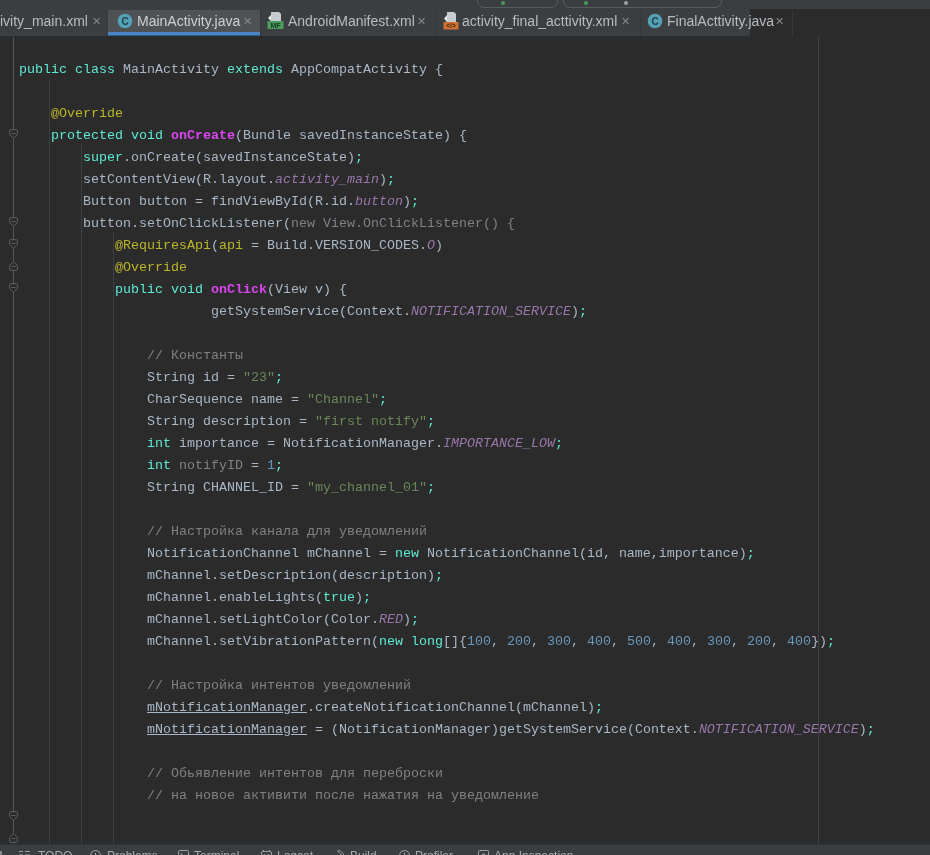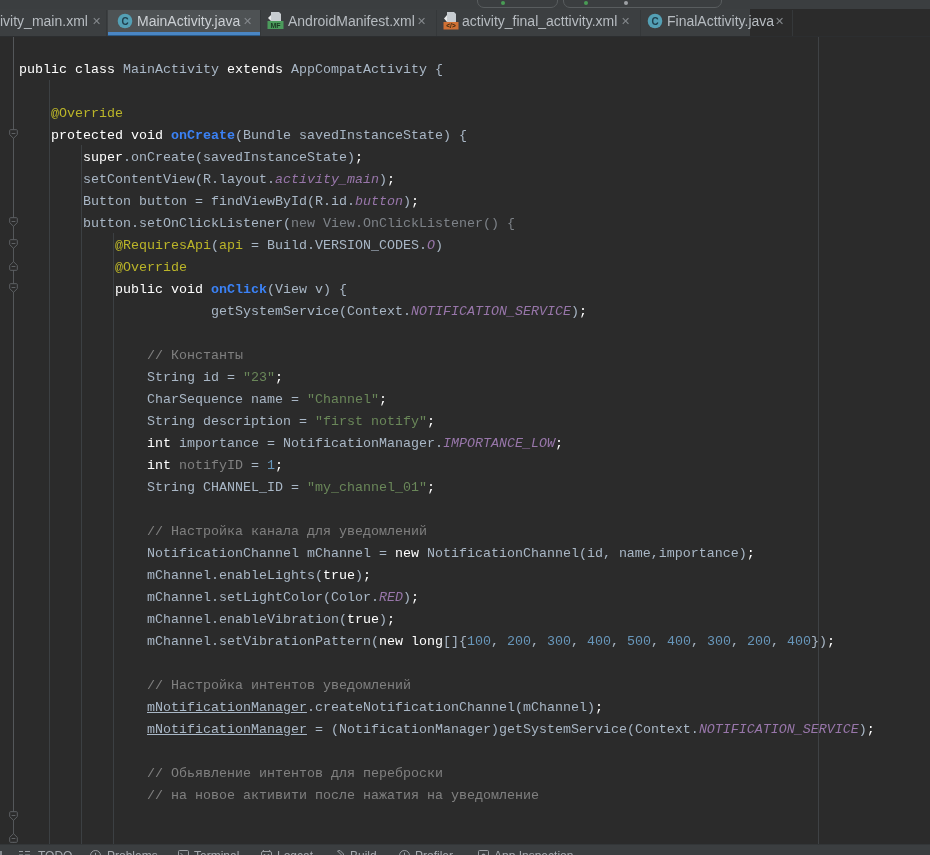"public class" .k { color: #ffffff -> #5eead4 }
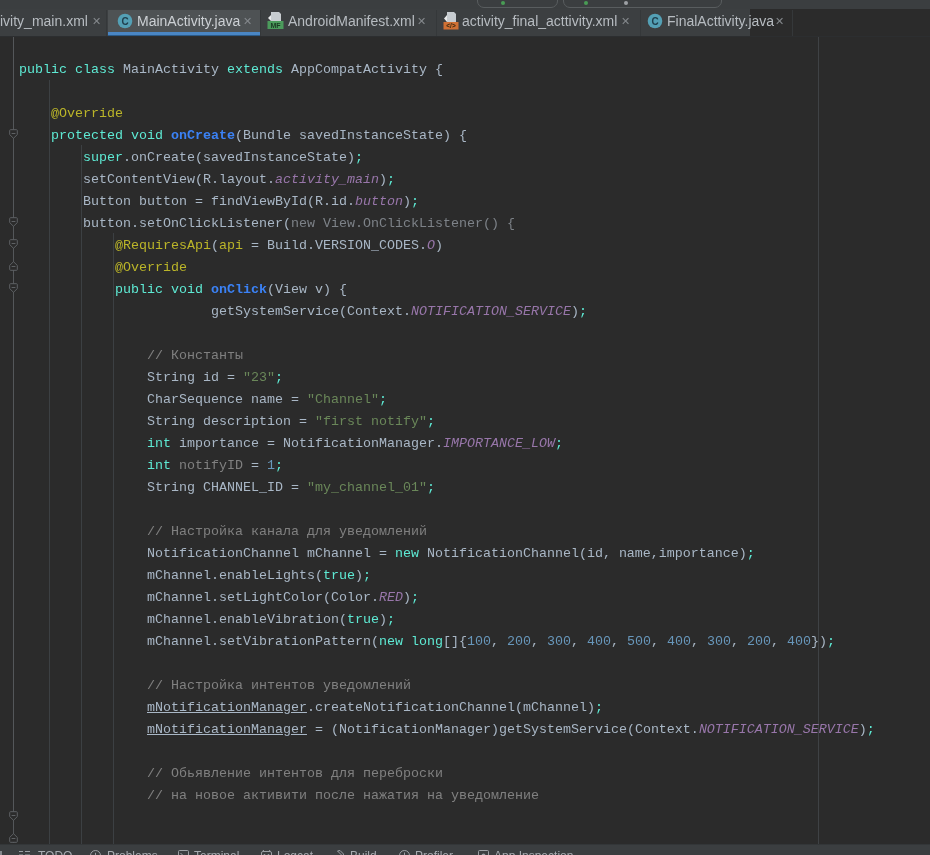"onCreate" .m { color: #3b82f6 -> #d946ef }
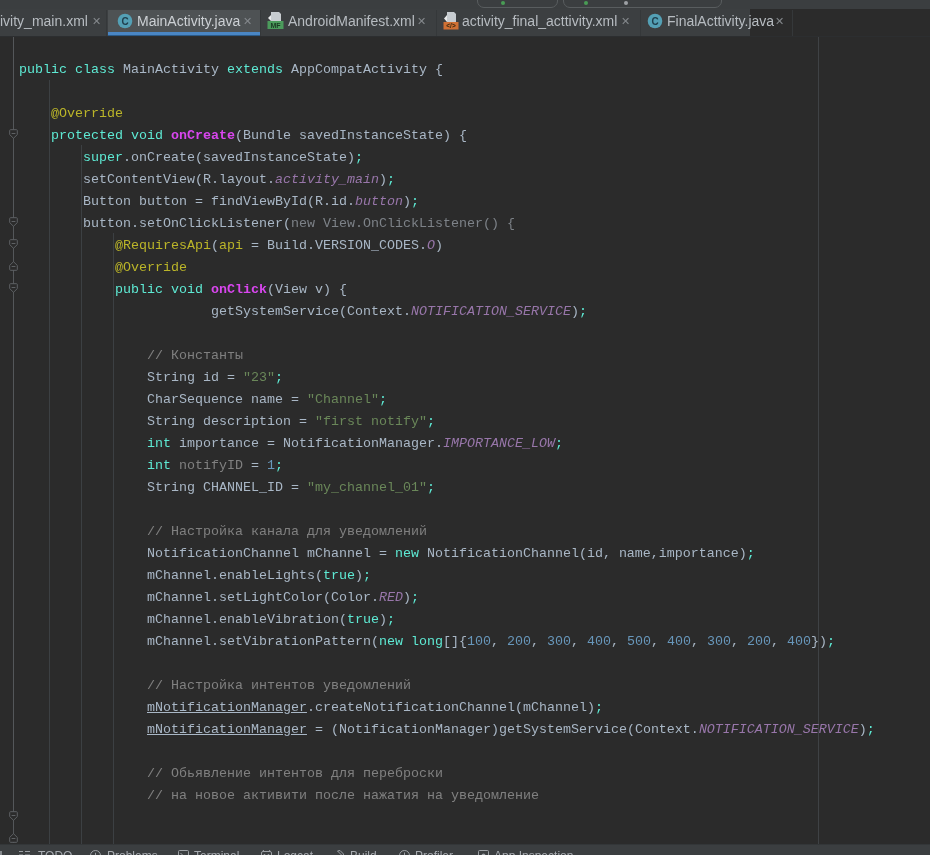"mChannel.setDescription(description);" div { html: none -> <div> mChannel.setDescription(description)<span>;</span></div> }
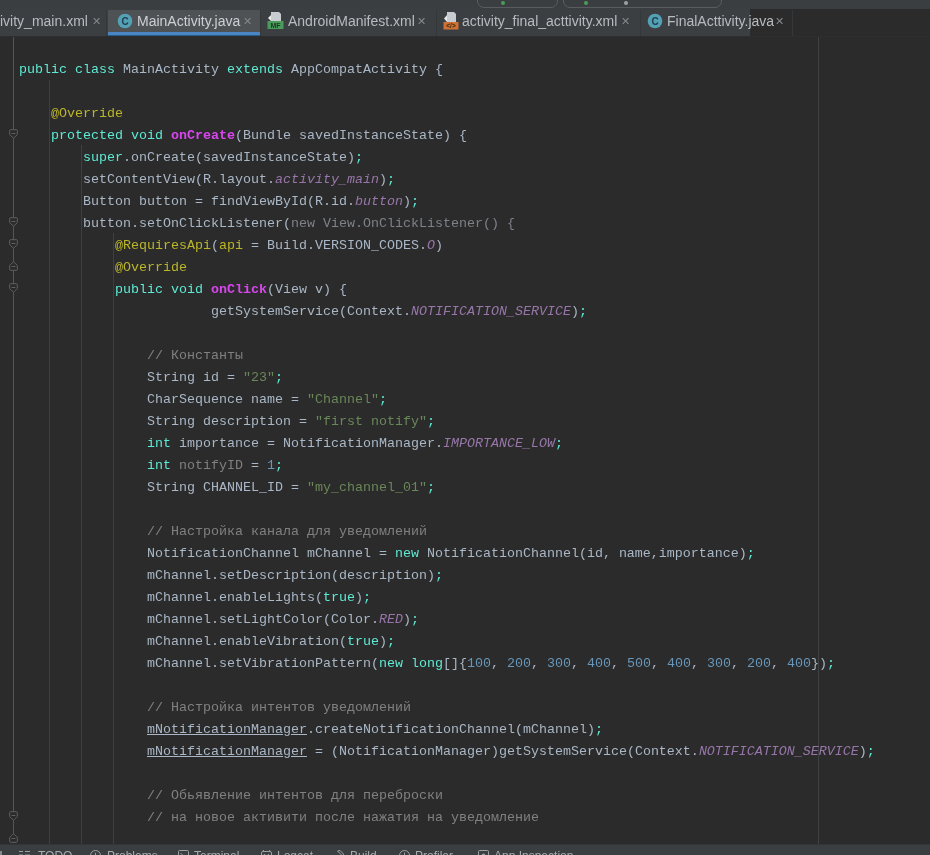"mChannel.enableVibration(true);" div { html: <div> mChannel.enableVibration(<span>true</span>)<span>;</span></div> -> none }
